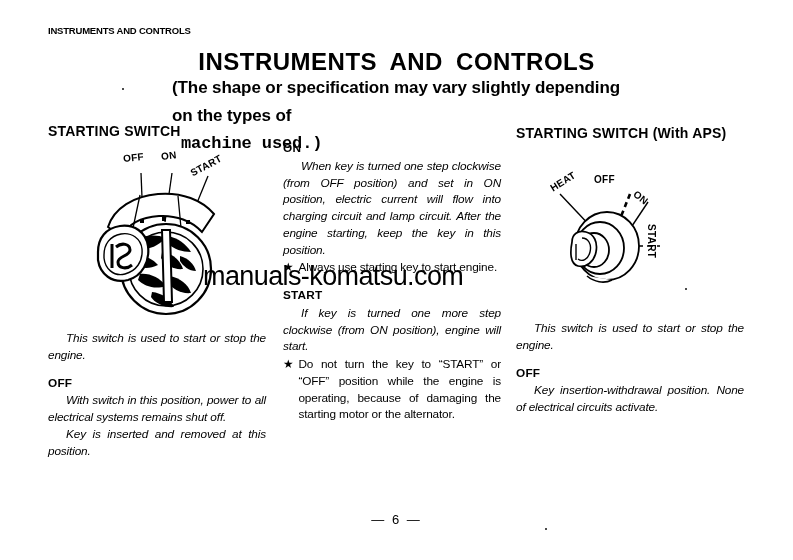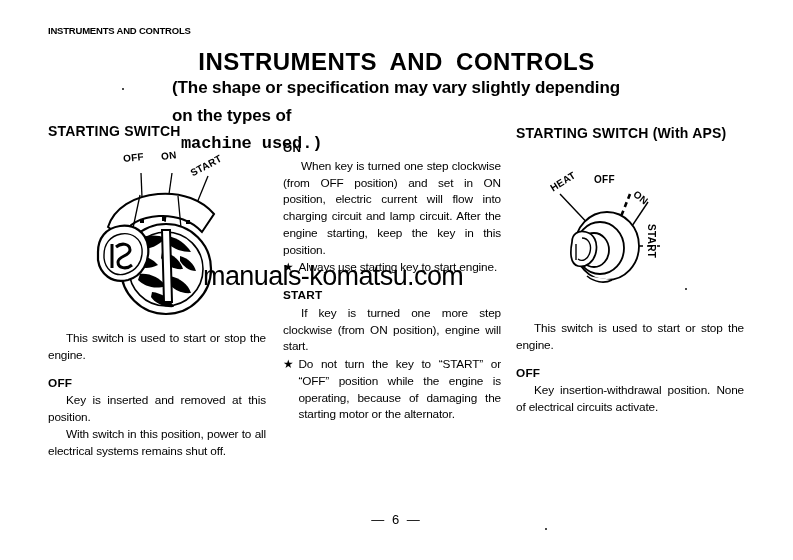"When key is turned one" .para { font-style: none -> italic }
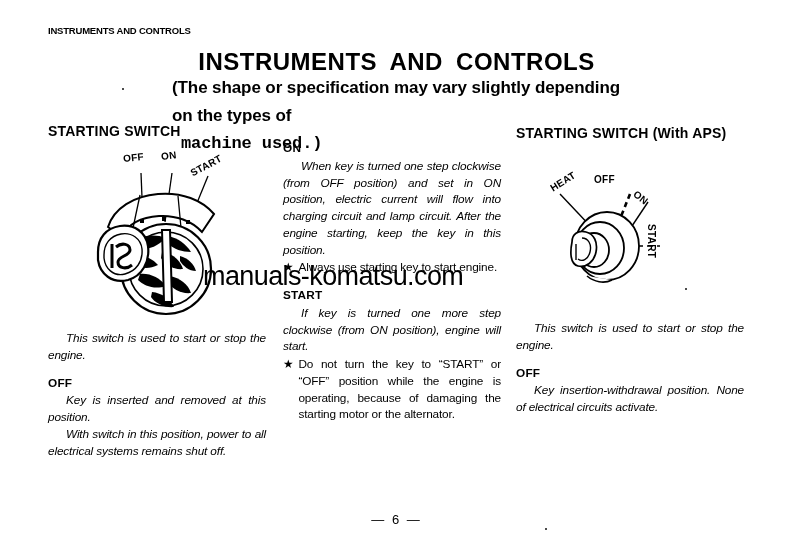"Key is inserted and removed" p.para { order: before "With switch in this position," -> after "With switch in this position," }
